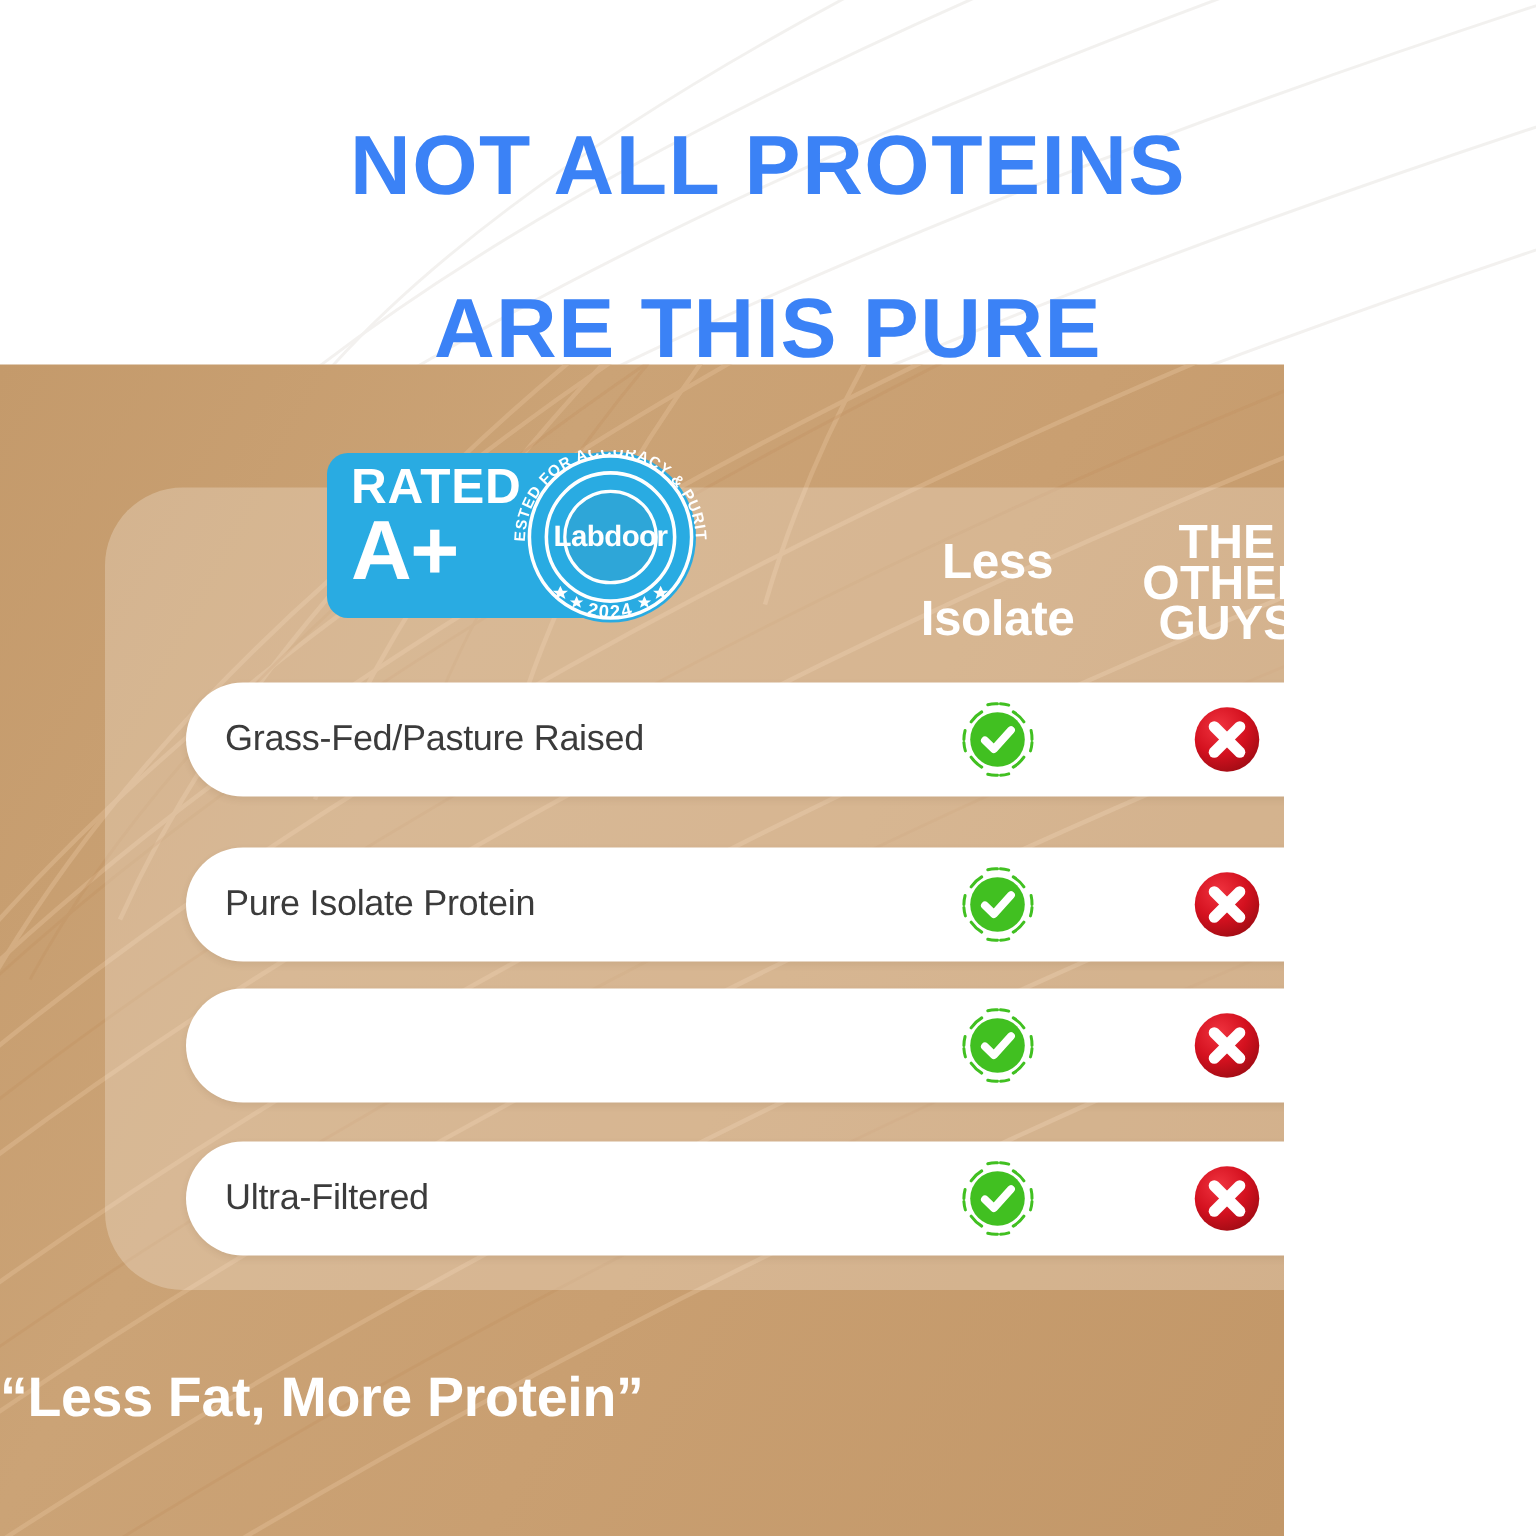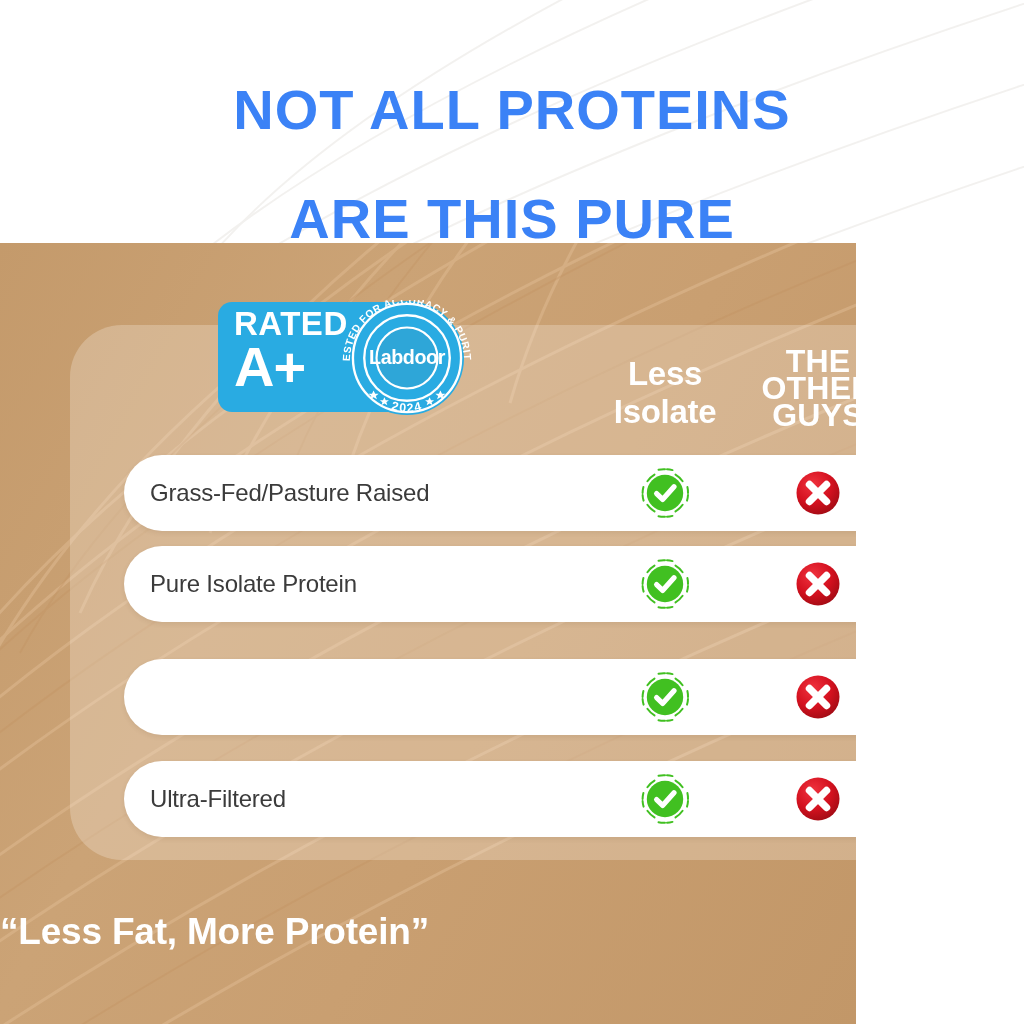"Pure Isolate Protein" div.row { top: 303px -> 322px }
